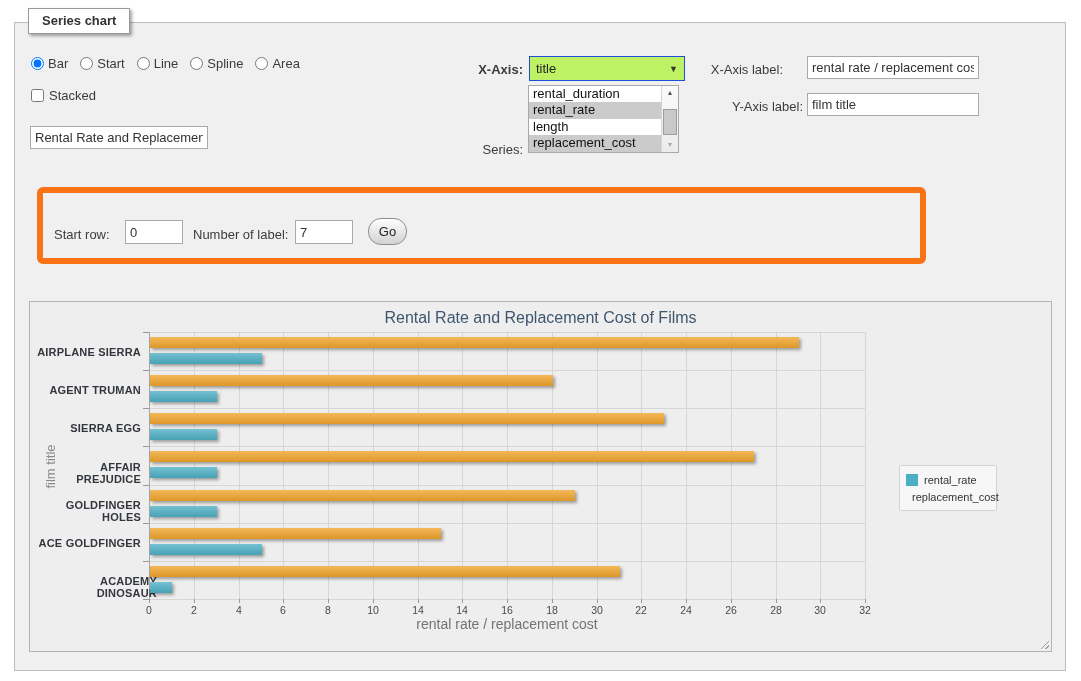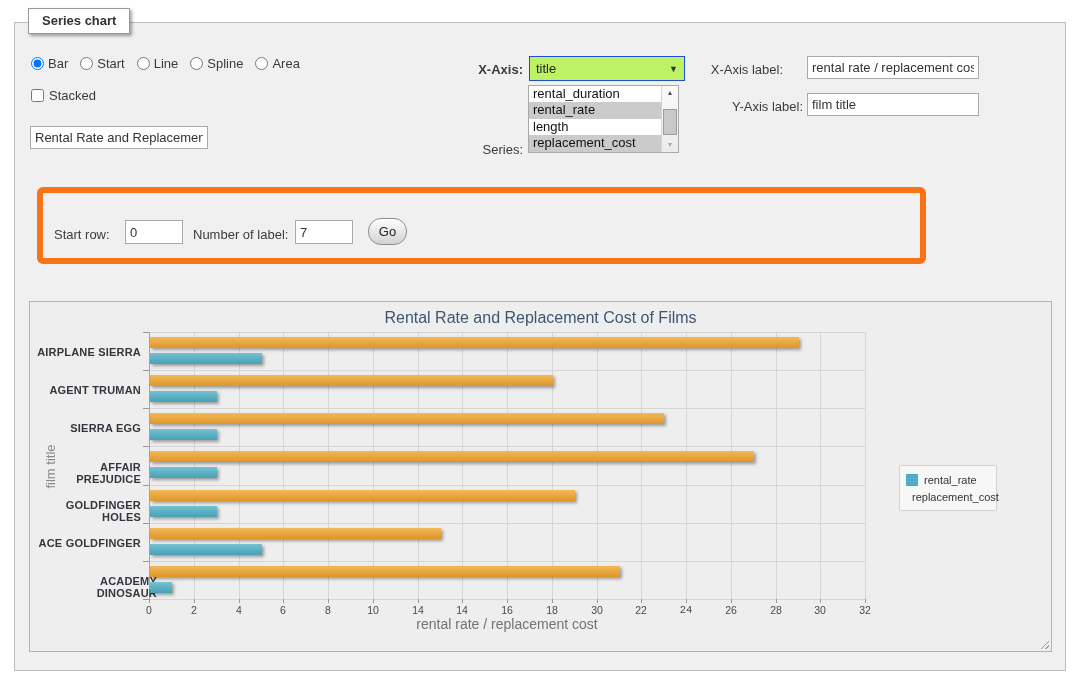"24" div.xticklabel { font-family: Liberation Mono, monospace -> none }
